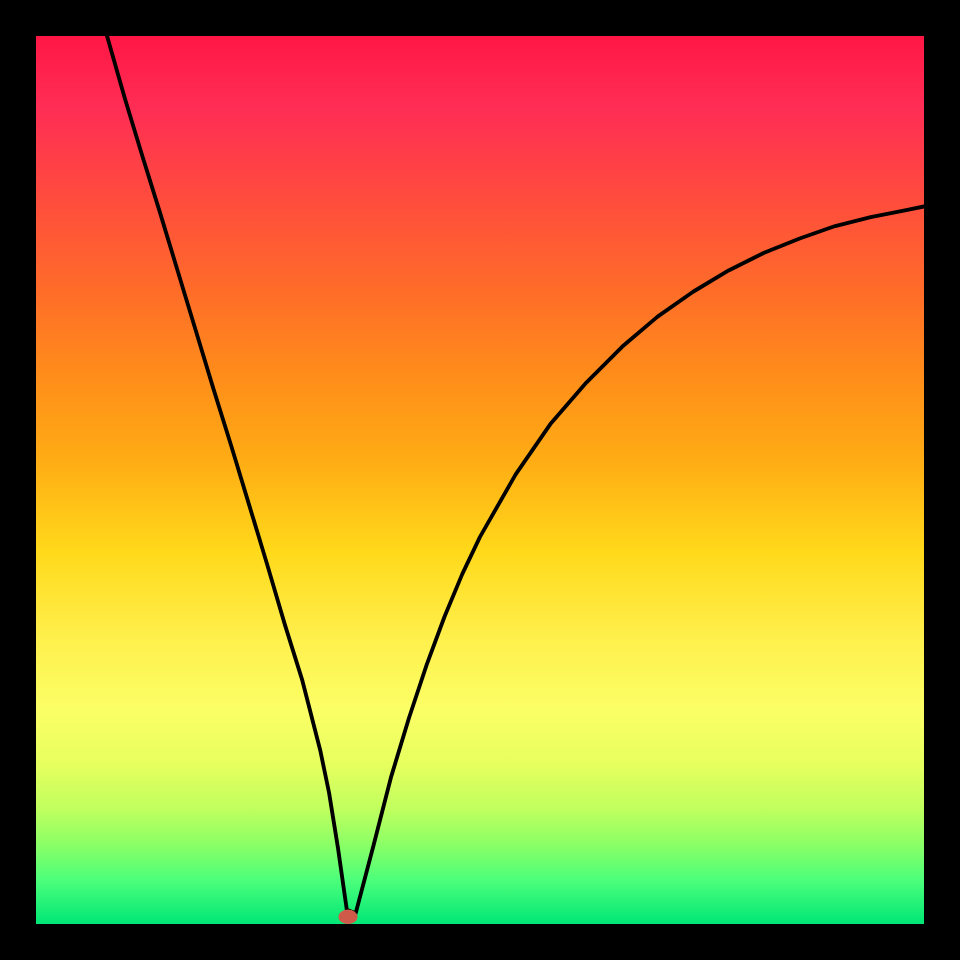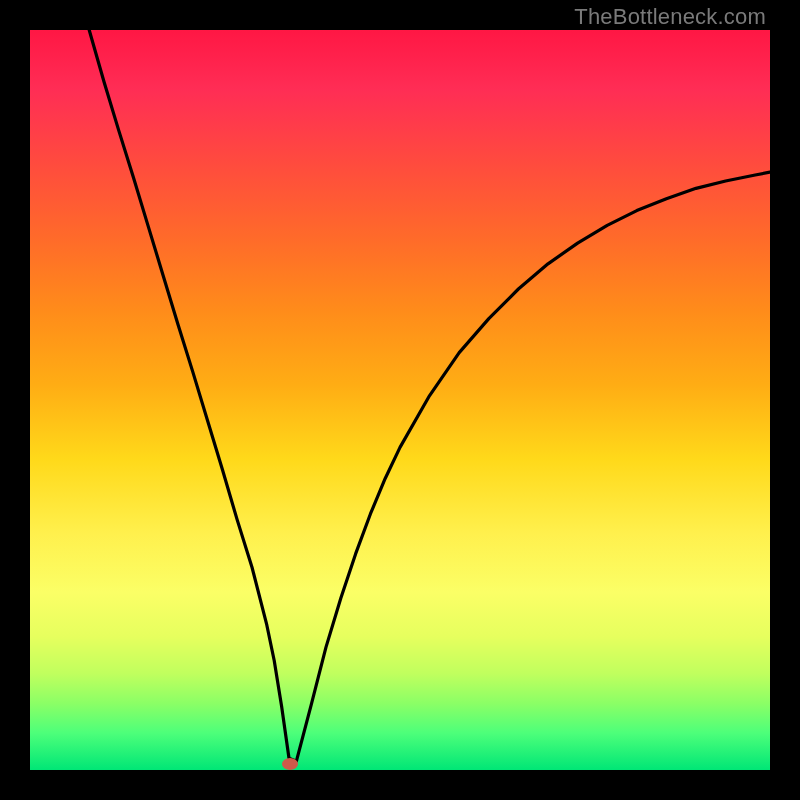"TheBottleneck.com" div.watermark { html: <div>TheBottleneck.com</div> -> none }
